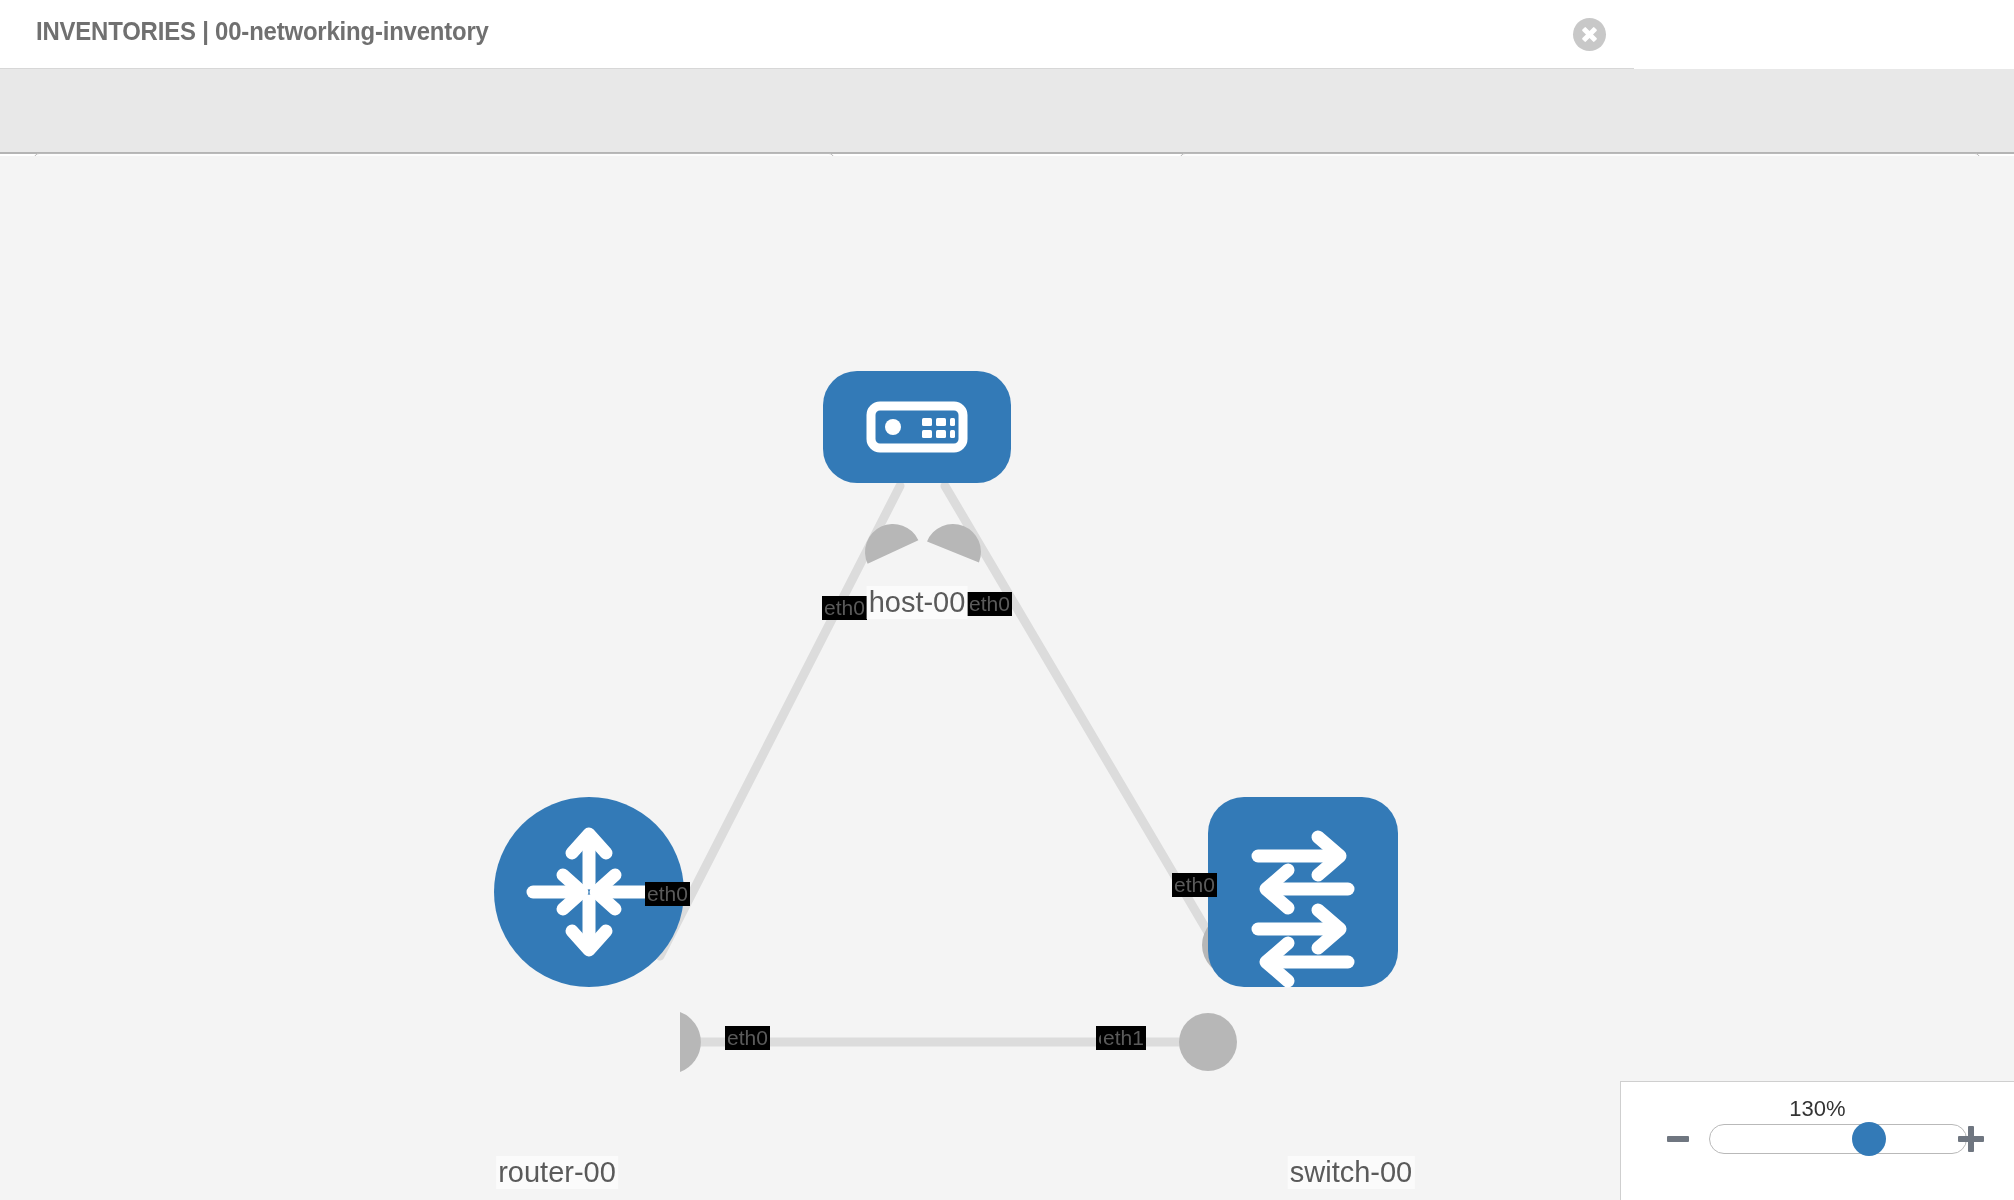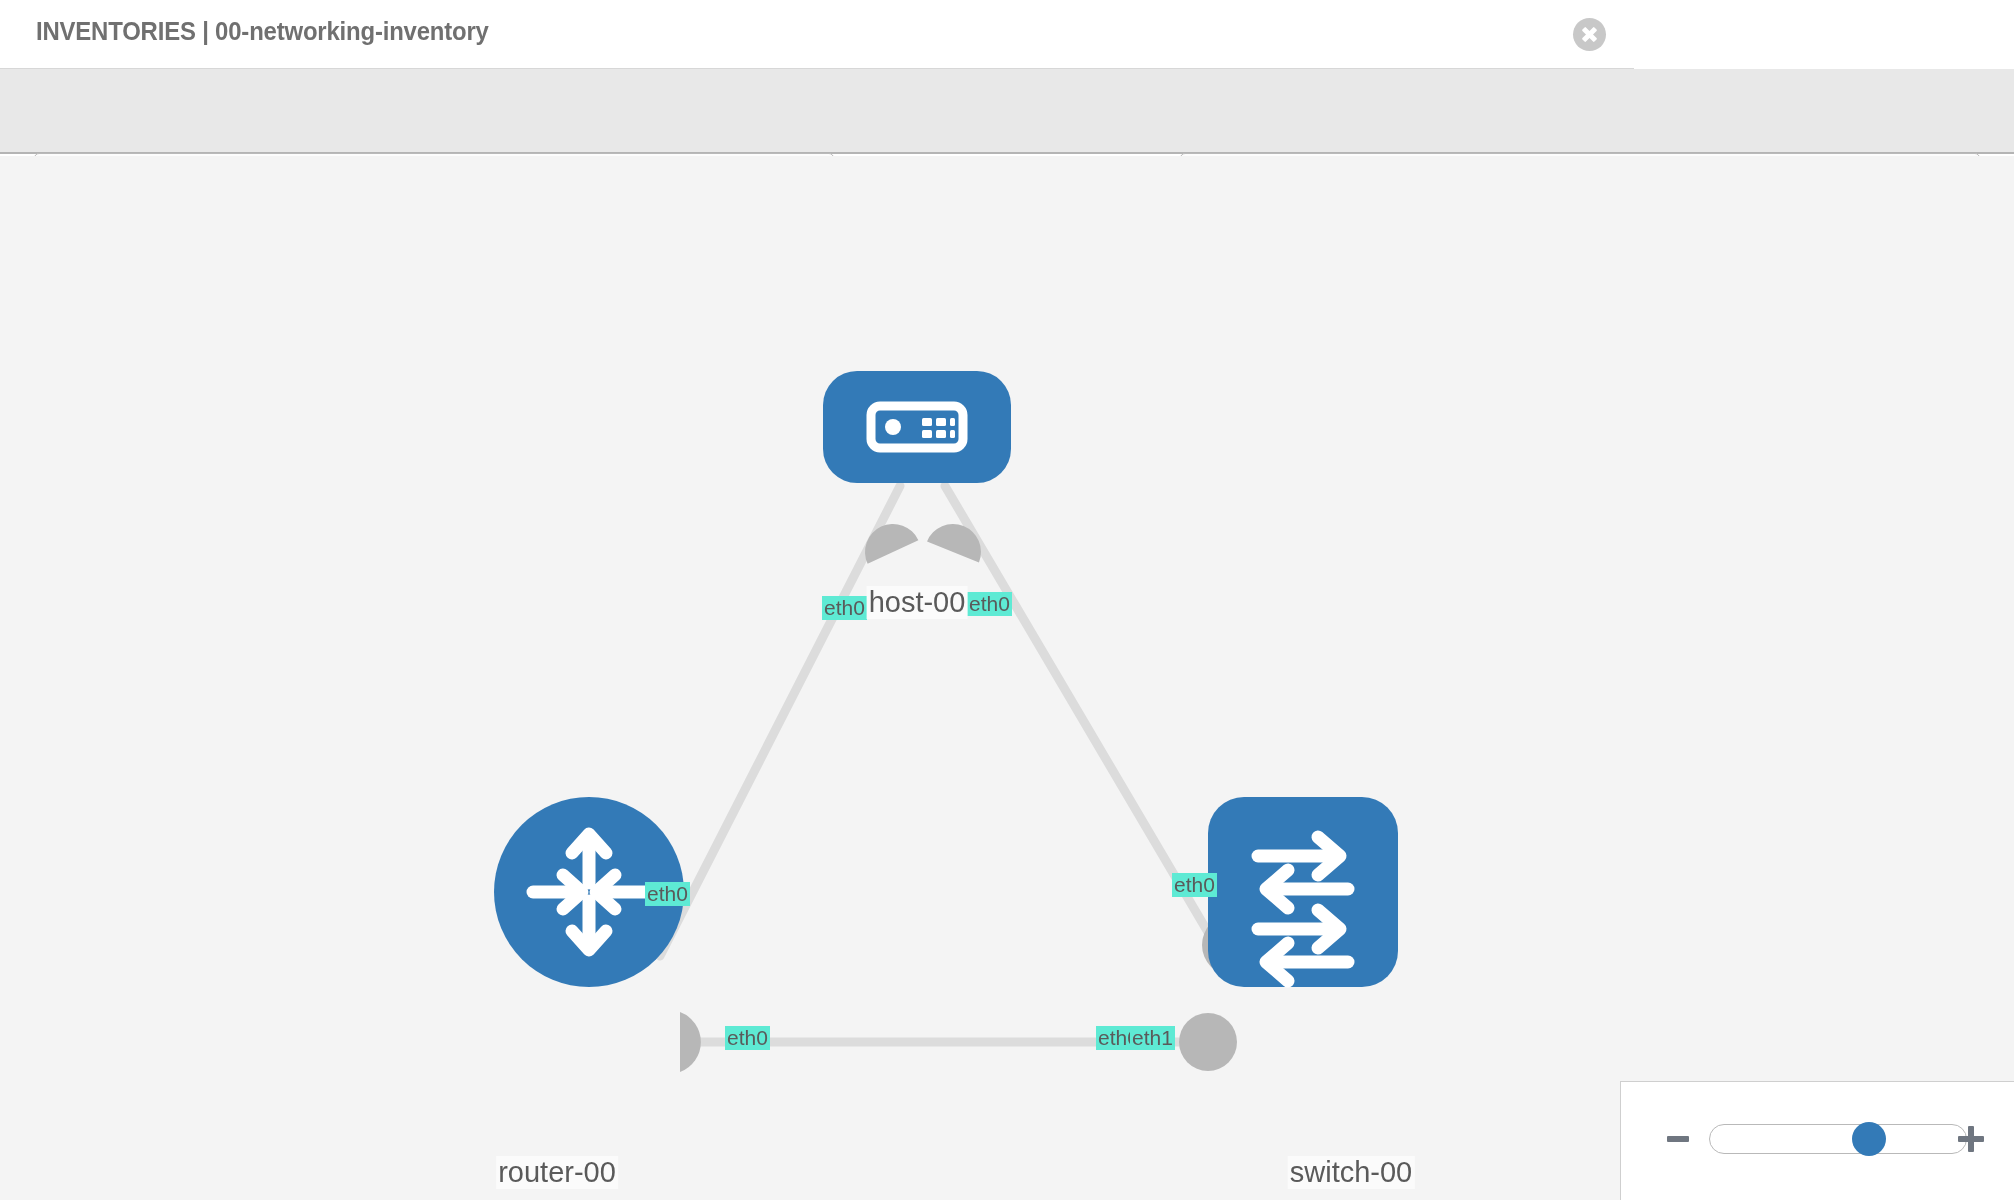"eth0" .iface-label { background: #5eead4 -> #000000 }
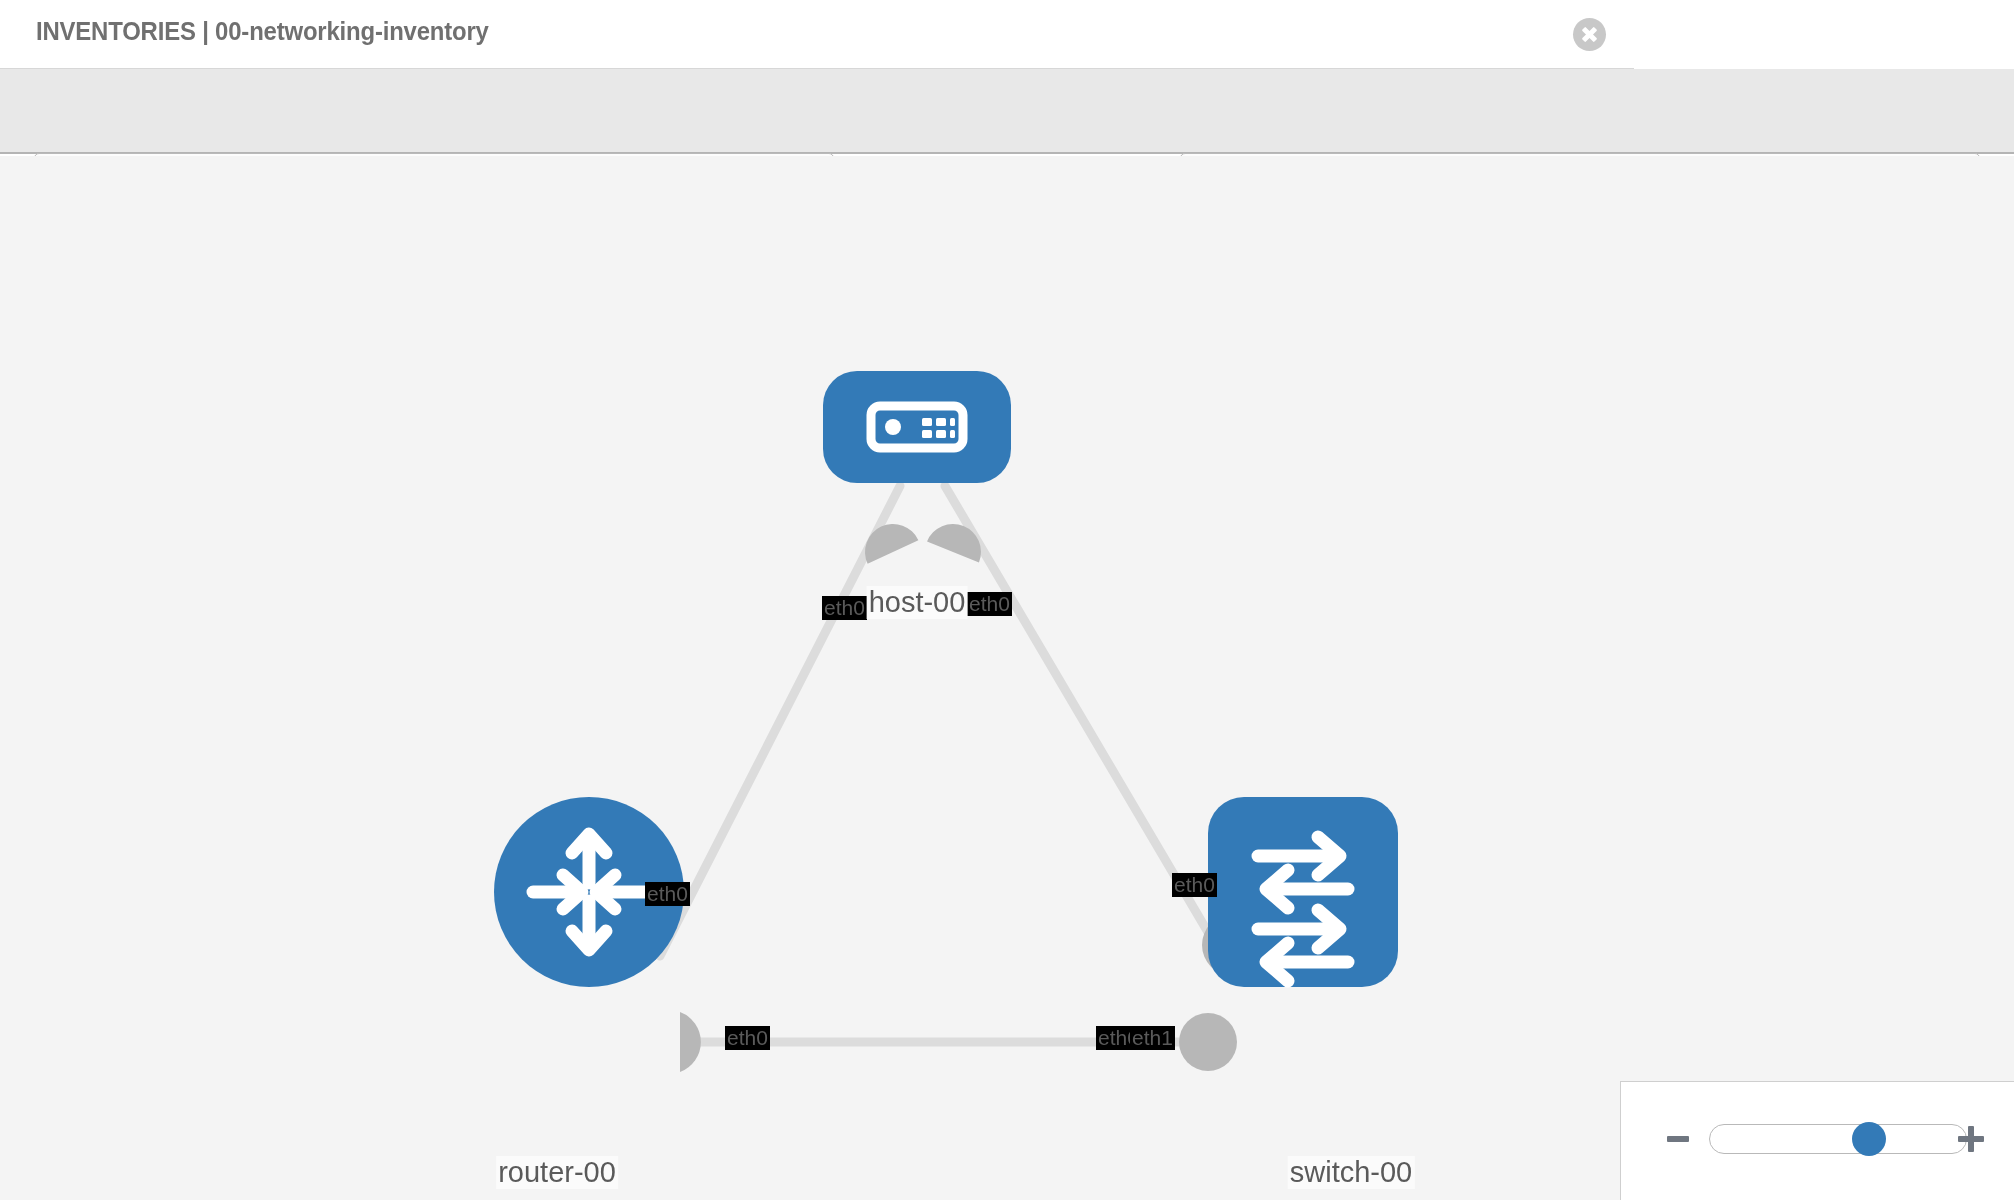"eth1" span.iface-label { left: 1130px -> 1101px }
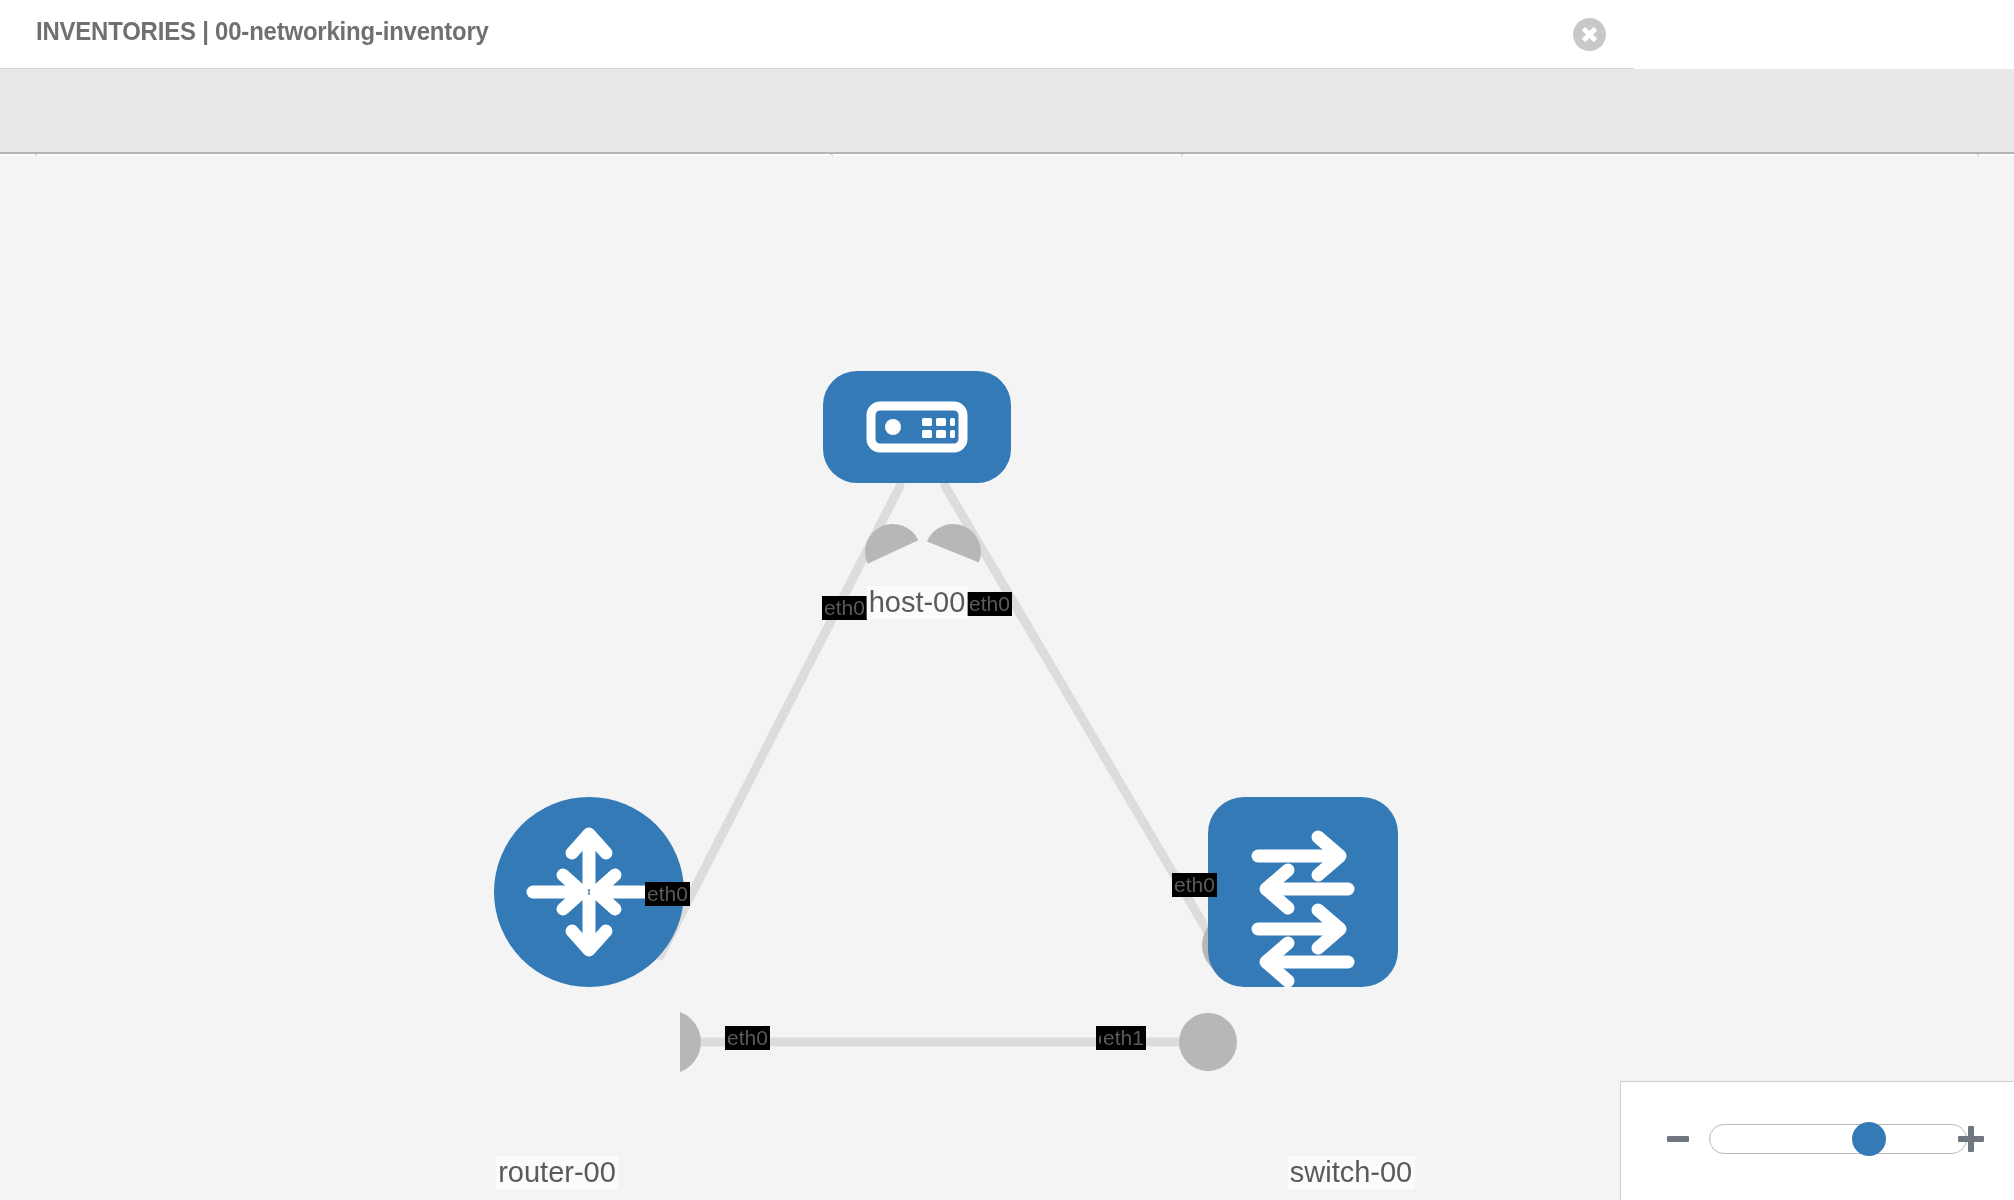"130%" div { html: none -> <div>130%</div> }
